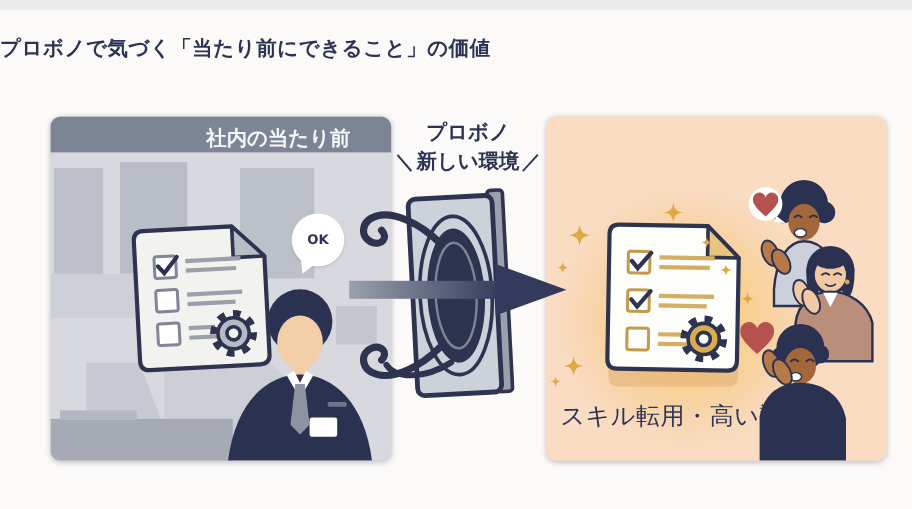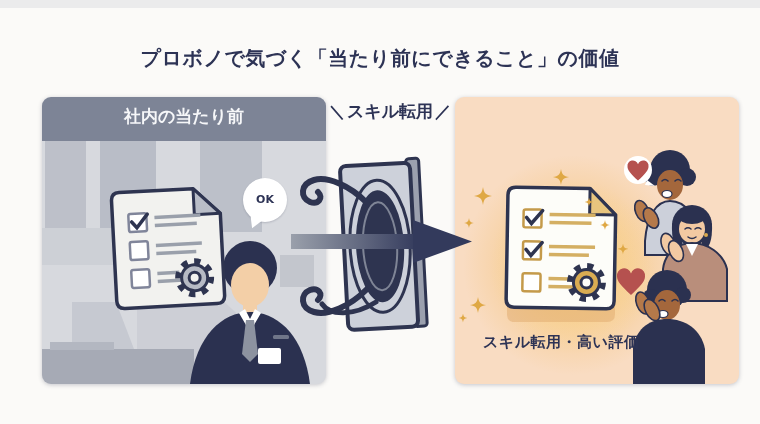"プロボノで気づく「当たり前にできること」の価値" .title { font-size: 20px -> 17px; text-align: center -> left; top: 32px -> 18px }
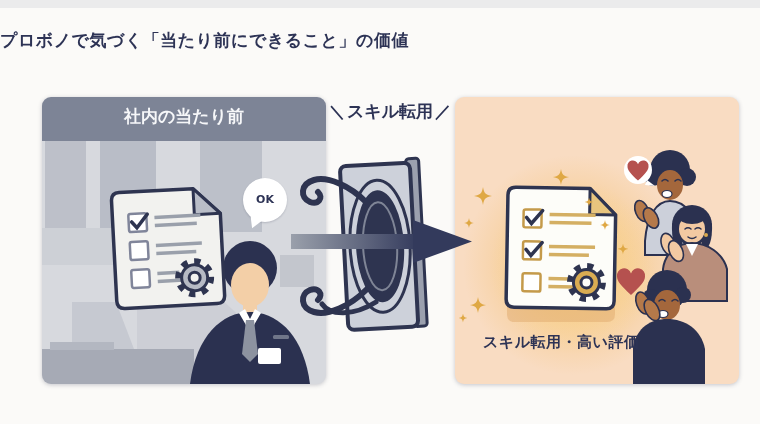"社内の当たり前" .panel-header { height: 44px -> 30px; padding-left: none -> 48px }
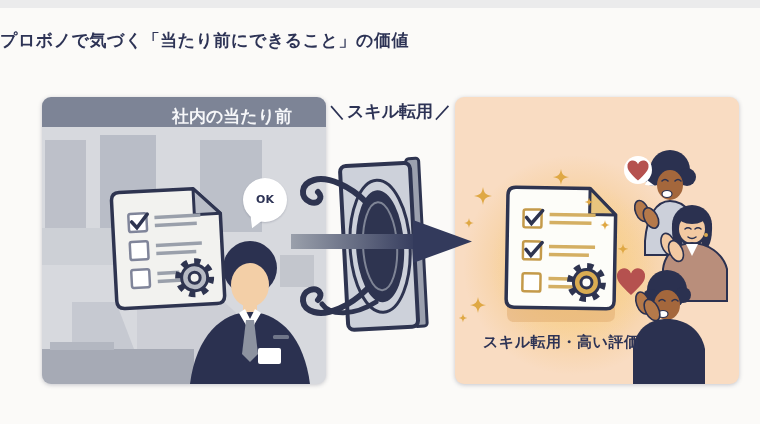"プロボノ" div { html: none -> <div>プロボノ</div> }
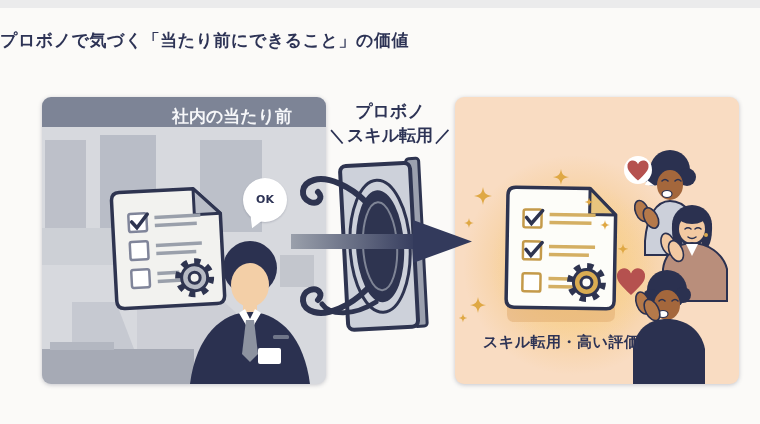"スキル転用" span { text: スキル転用 -> 新しい環境 }
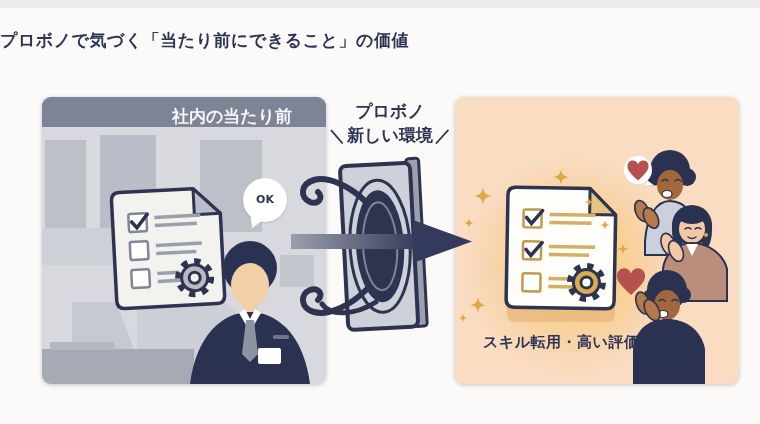"スキル転用・高い評価" .caption { font-size: 15px -> 20px; font-weight: bold -> normal; left: 28px -> 12px }
